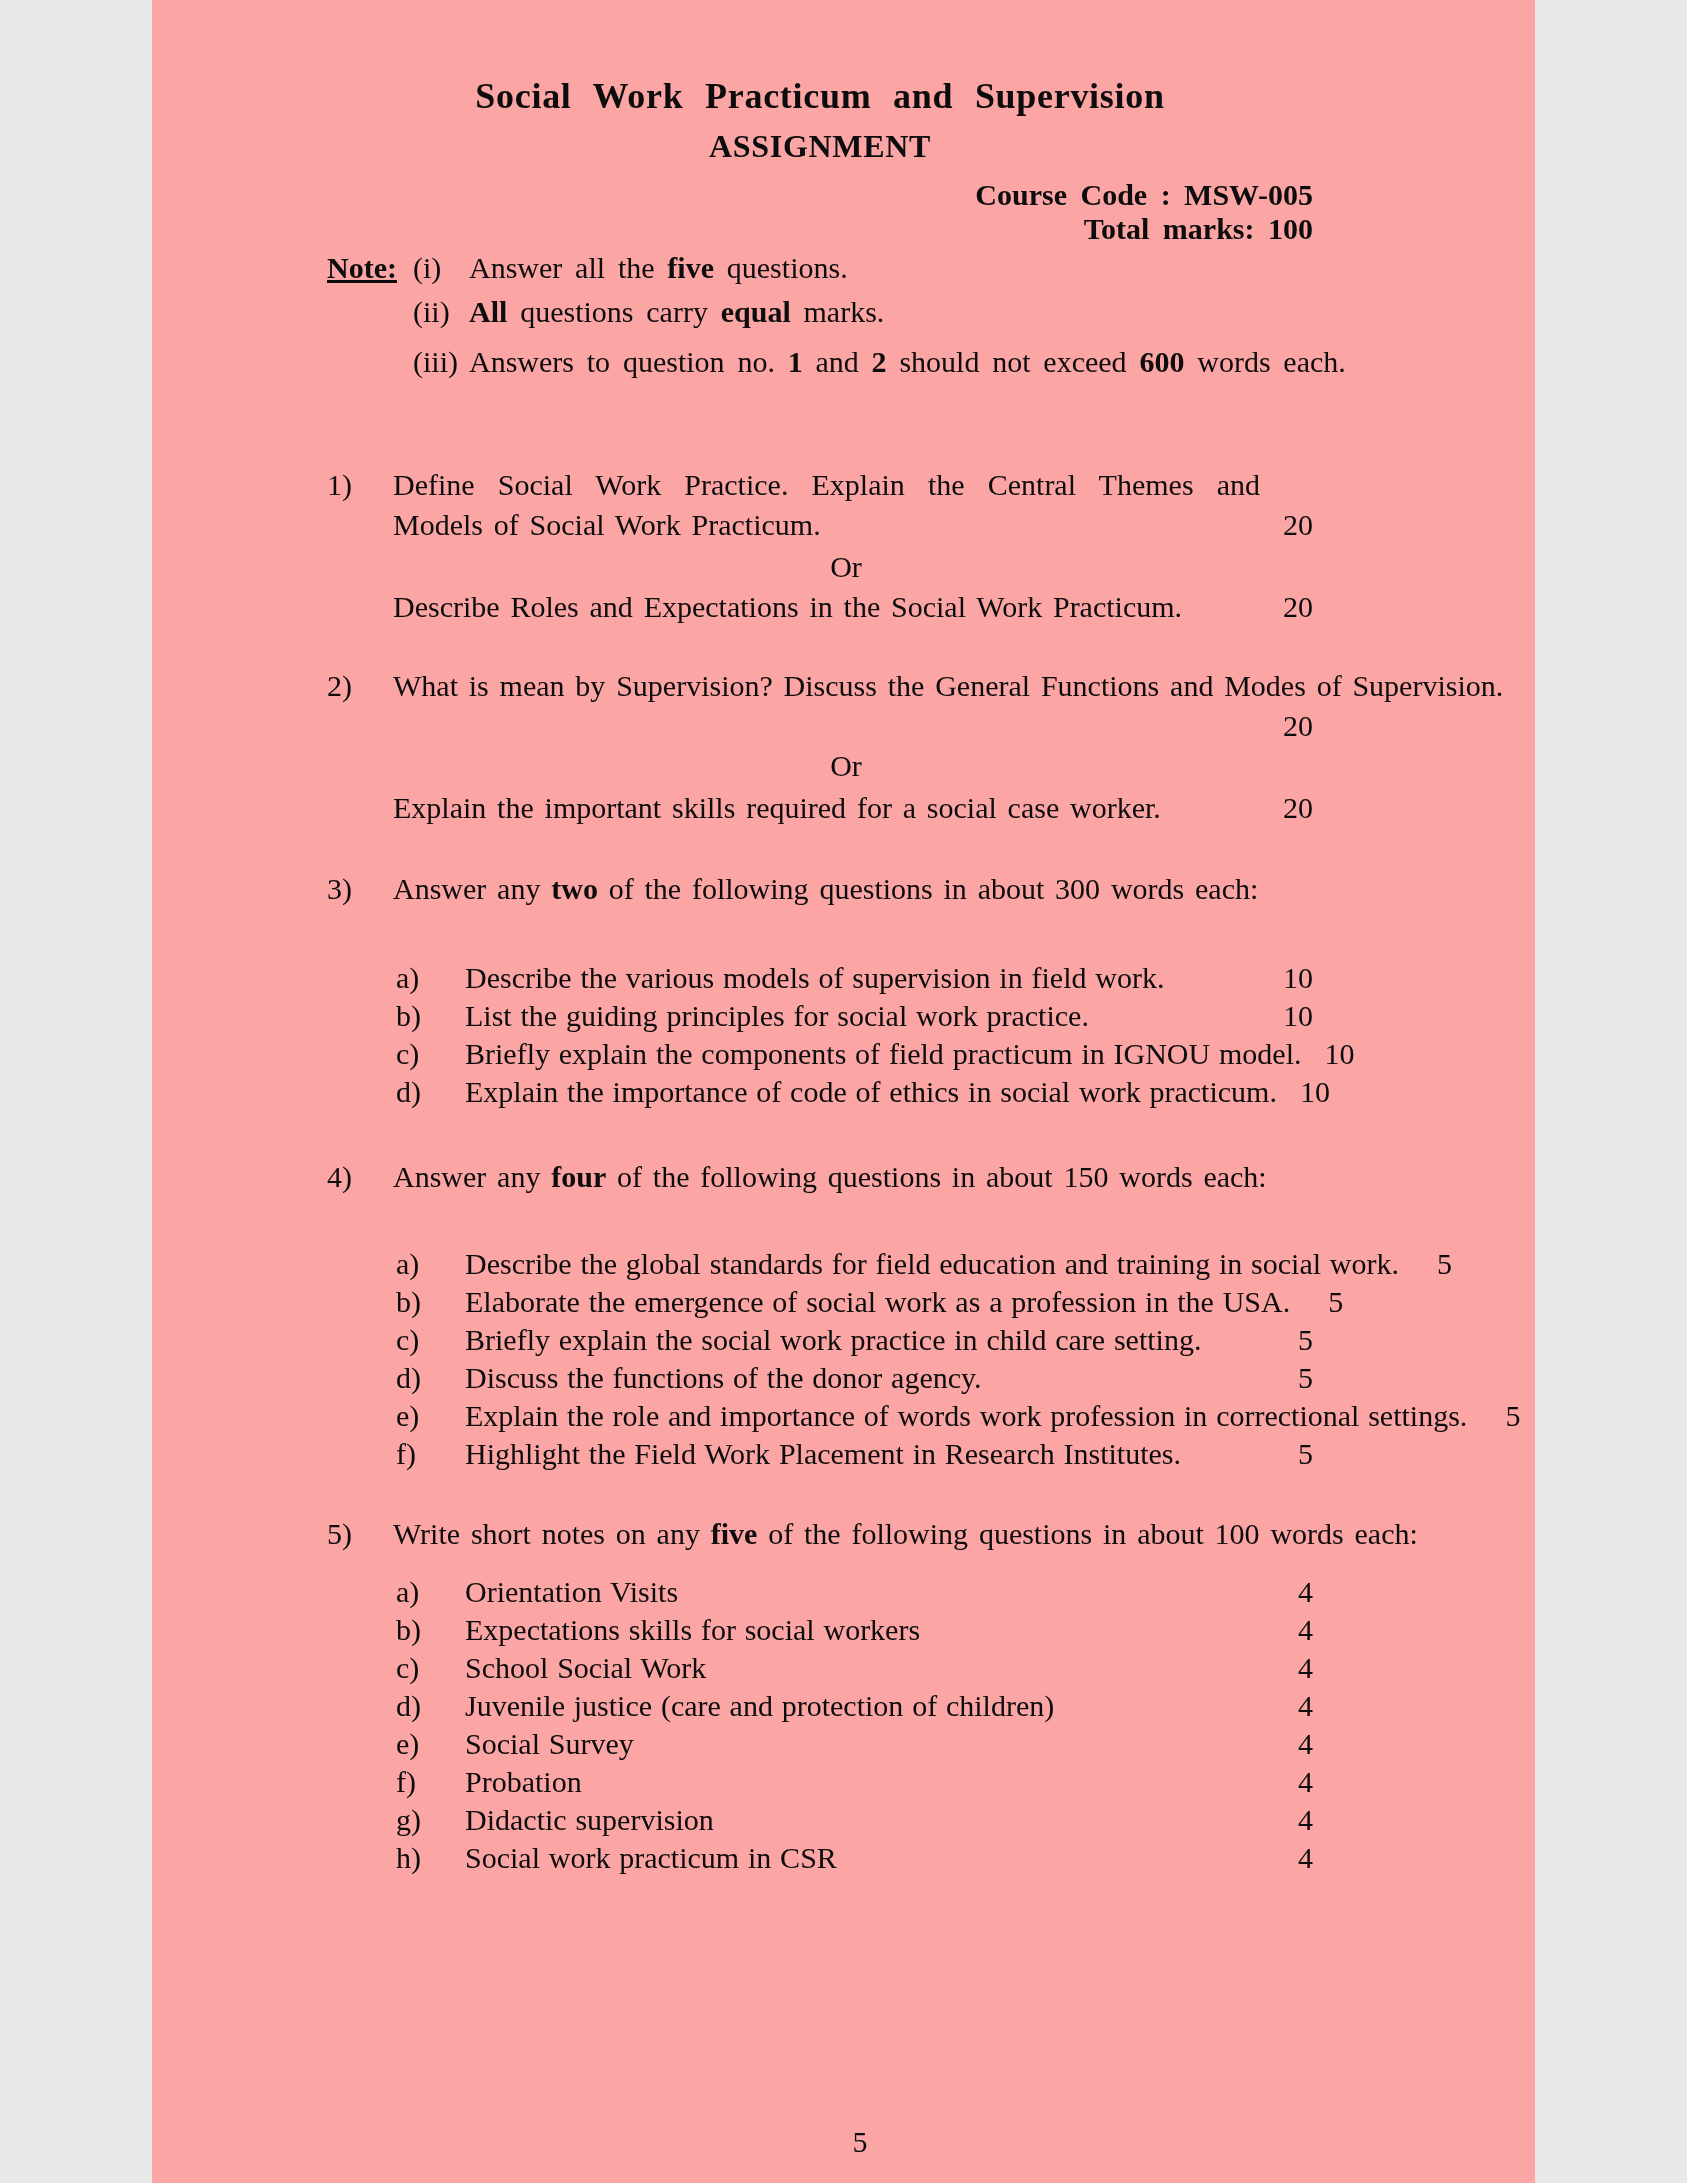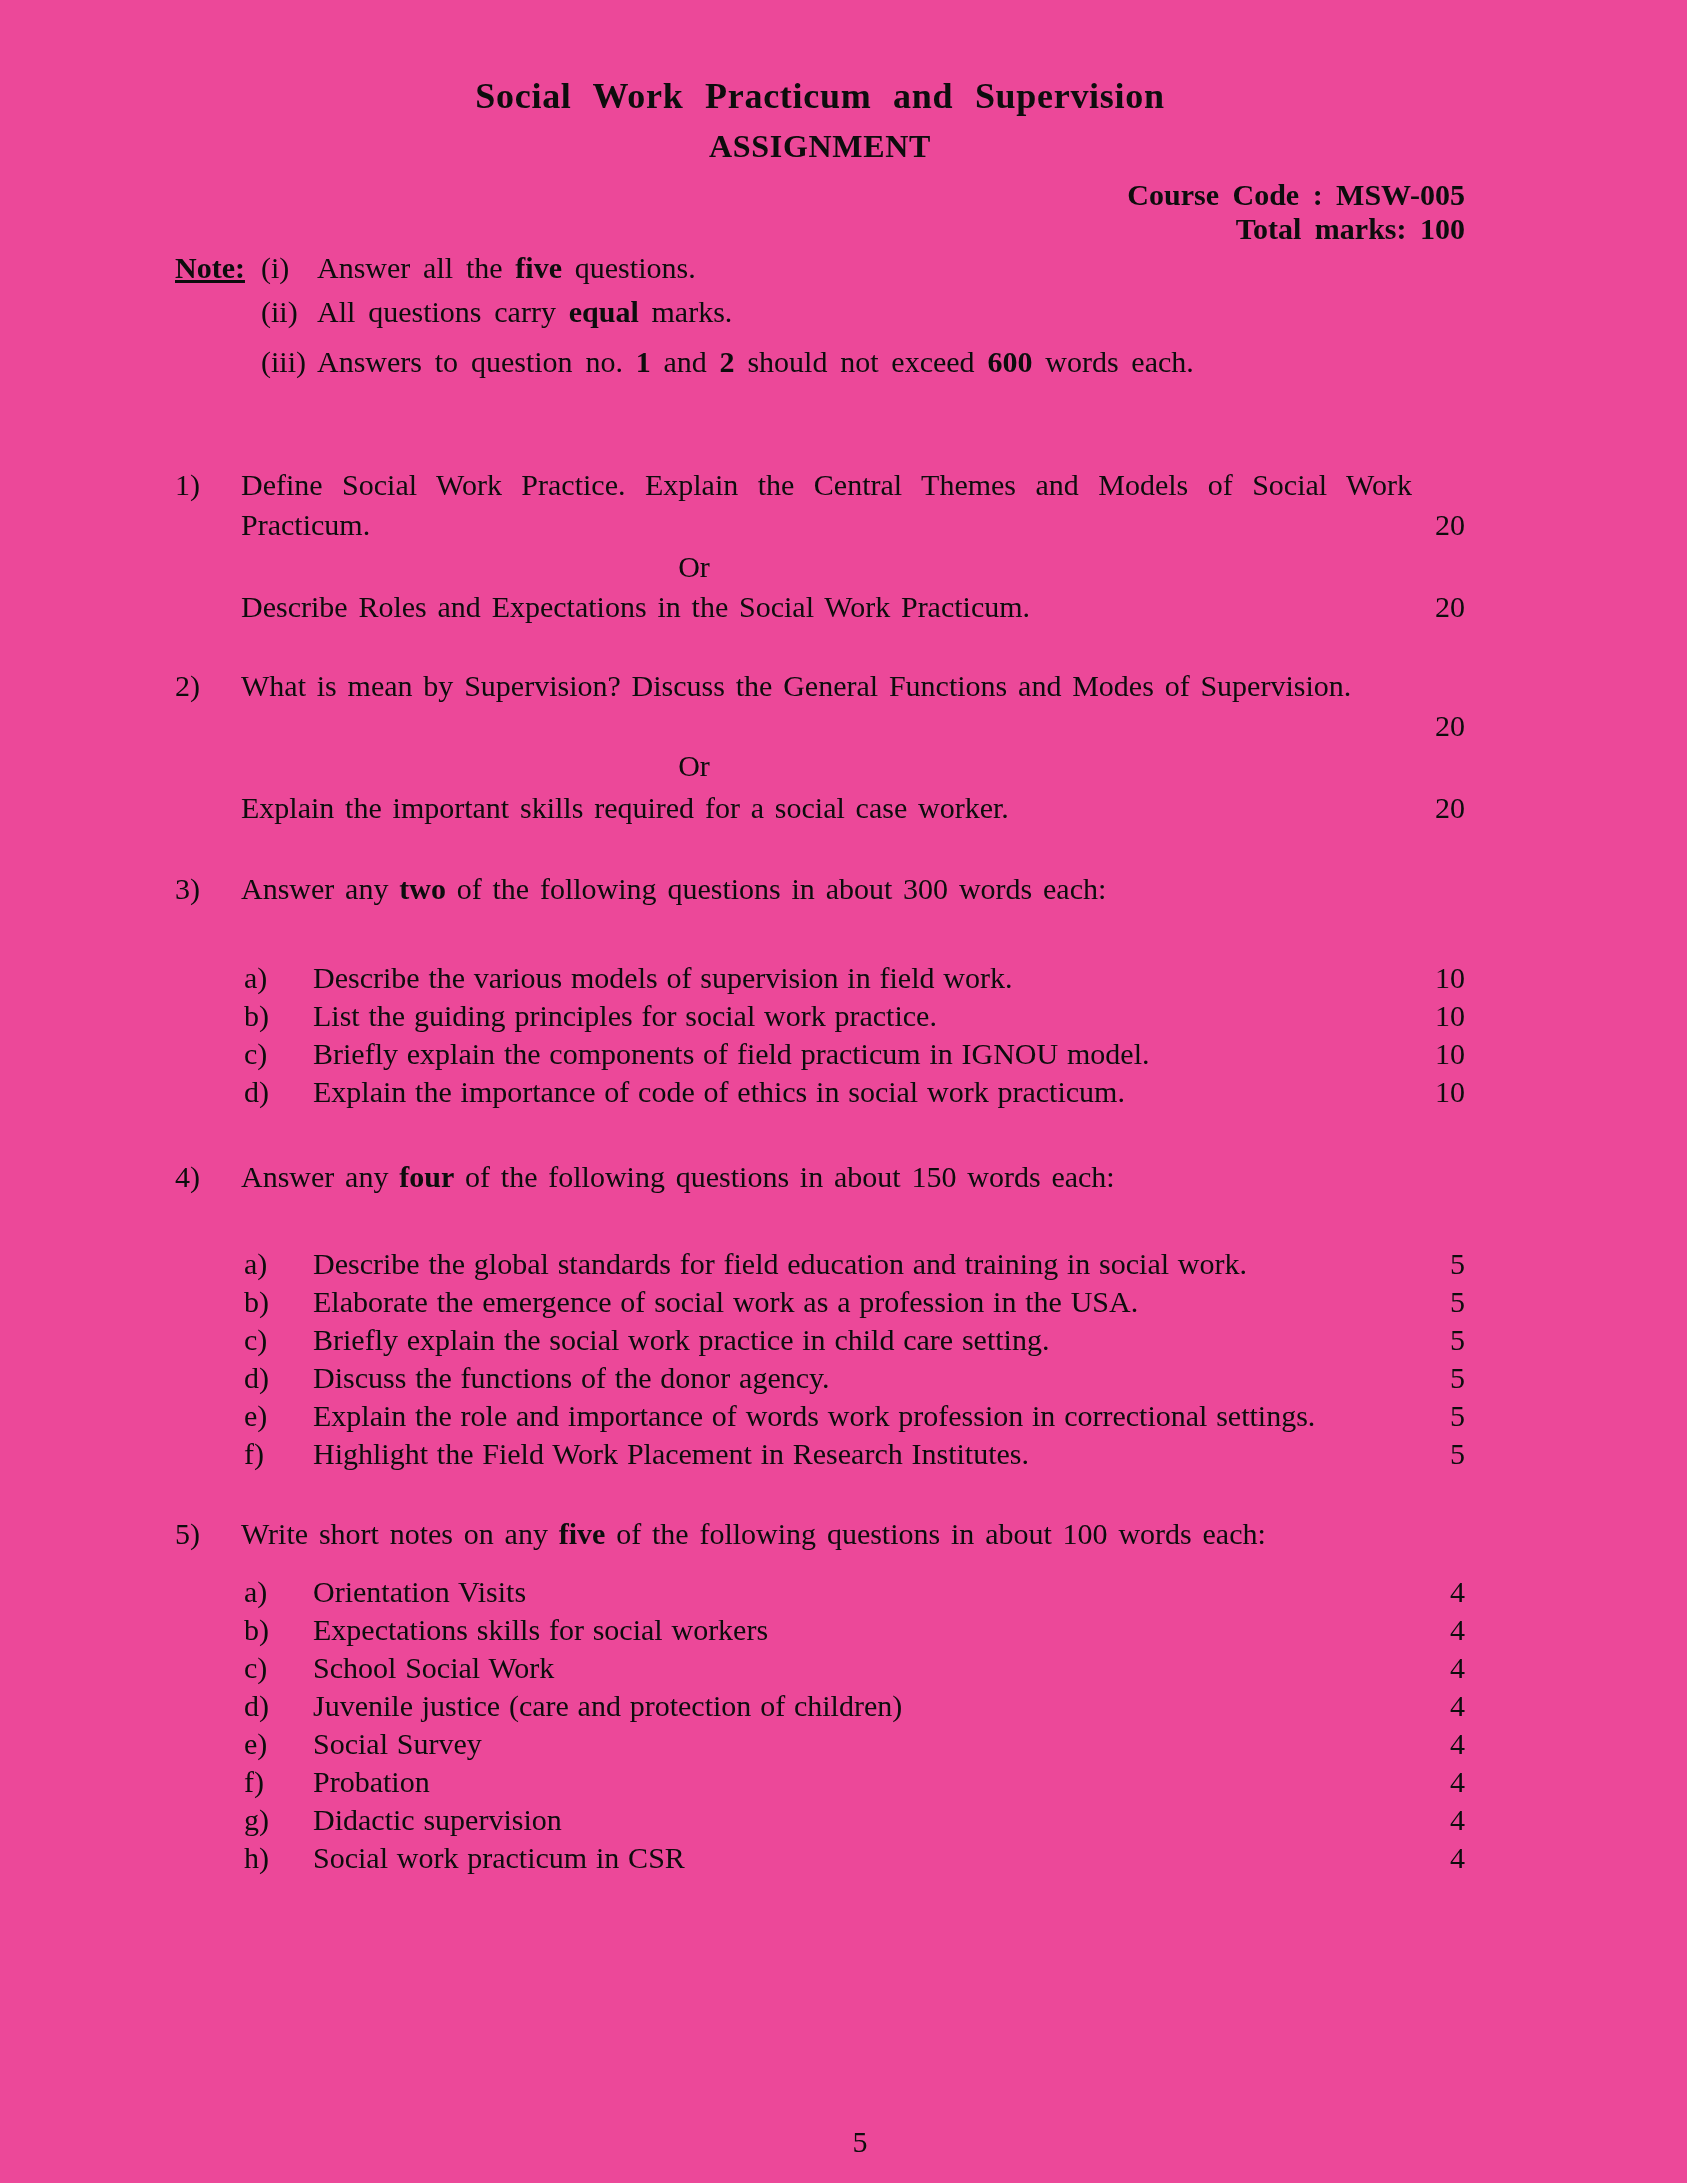"Social Work Practicum and Supervision" .page { background: #ec4899 -> #fca5a5; width: 1687px -> 1383px }
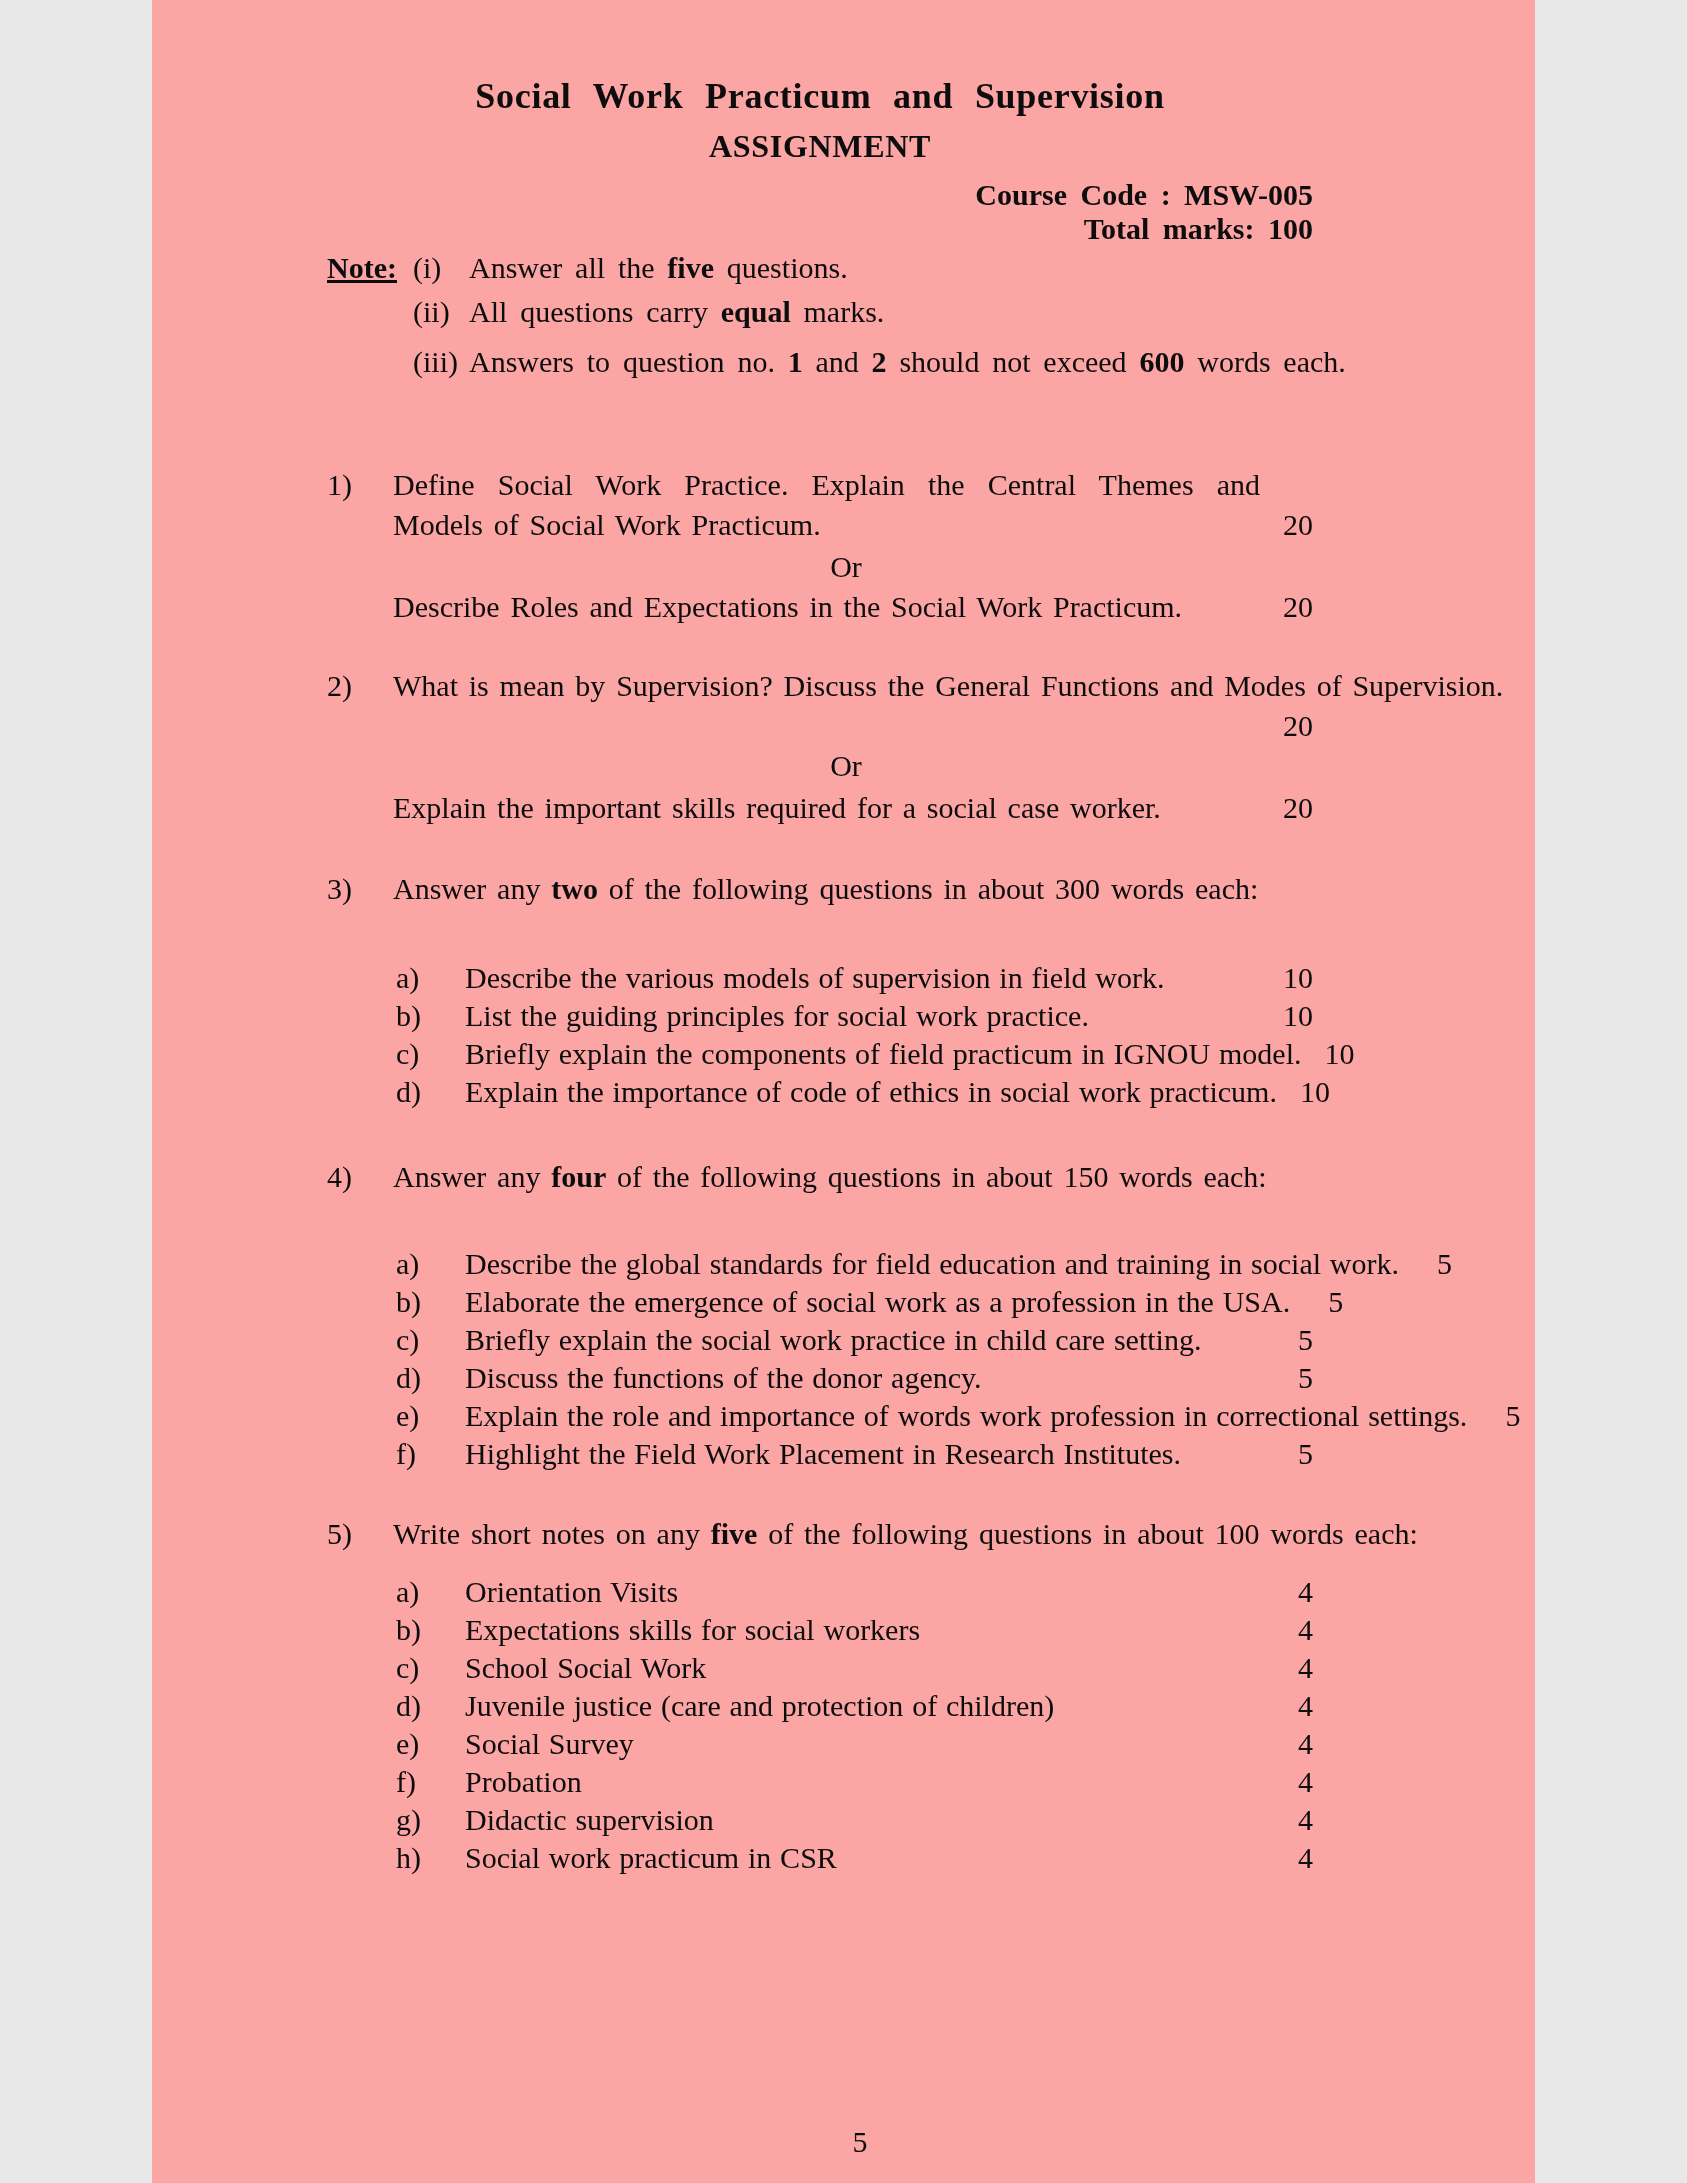"All" span { font-weight: normal -> bold }
